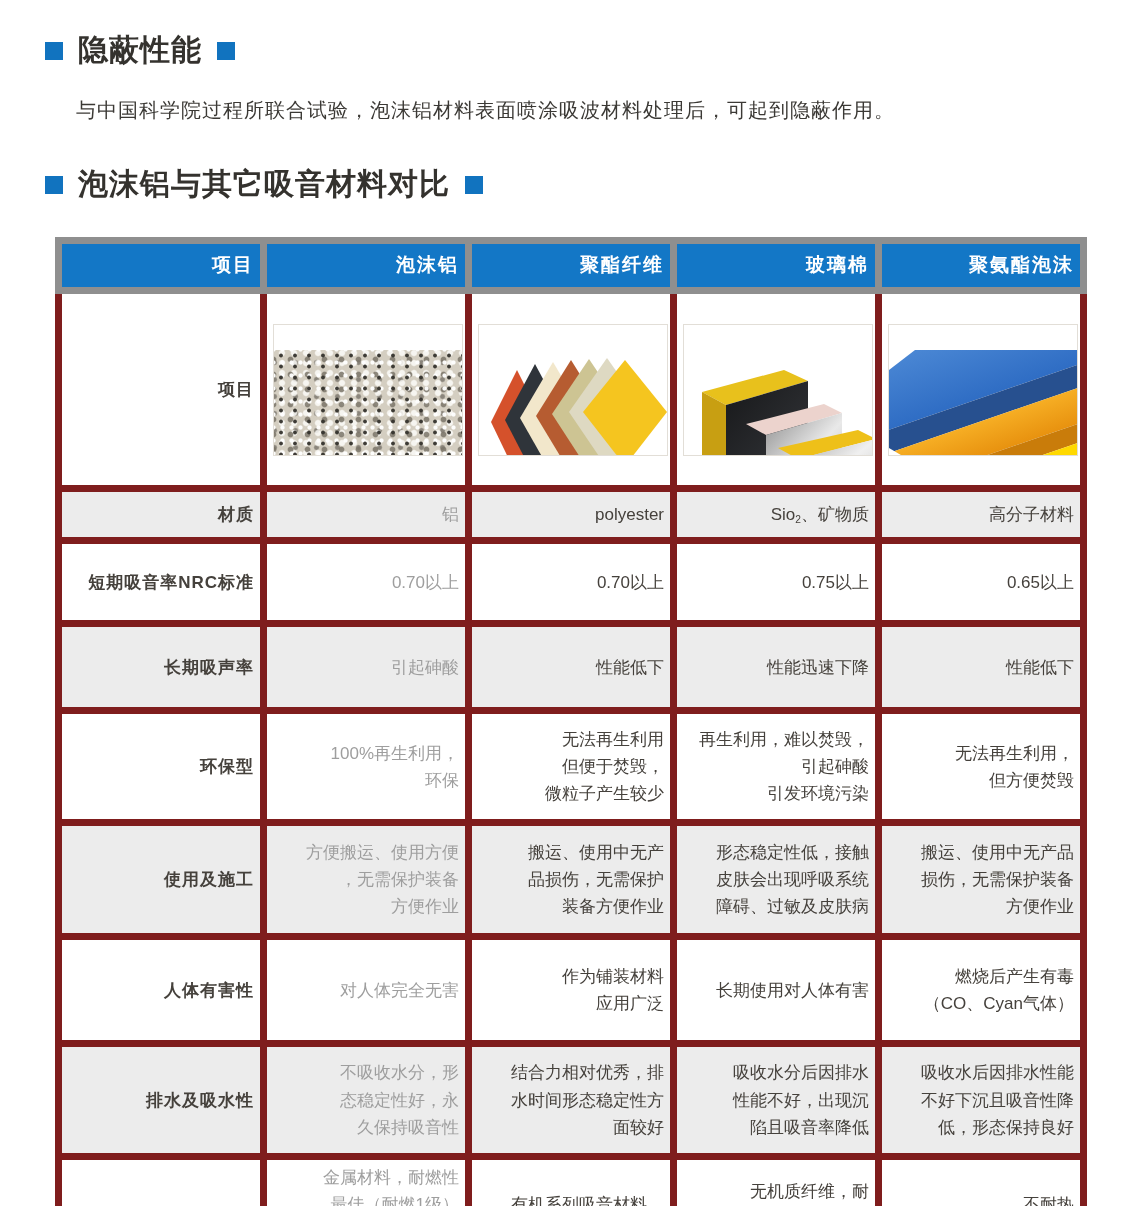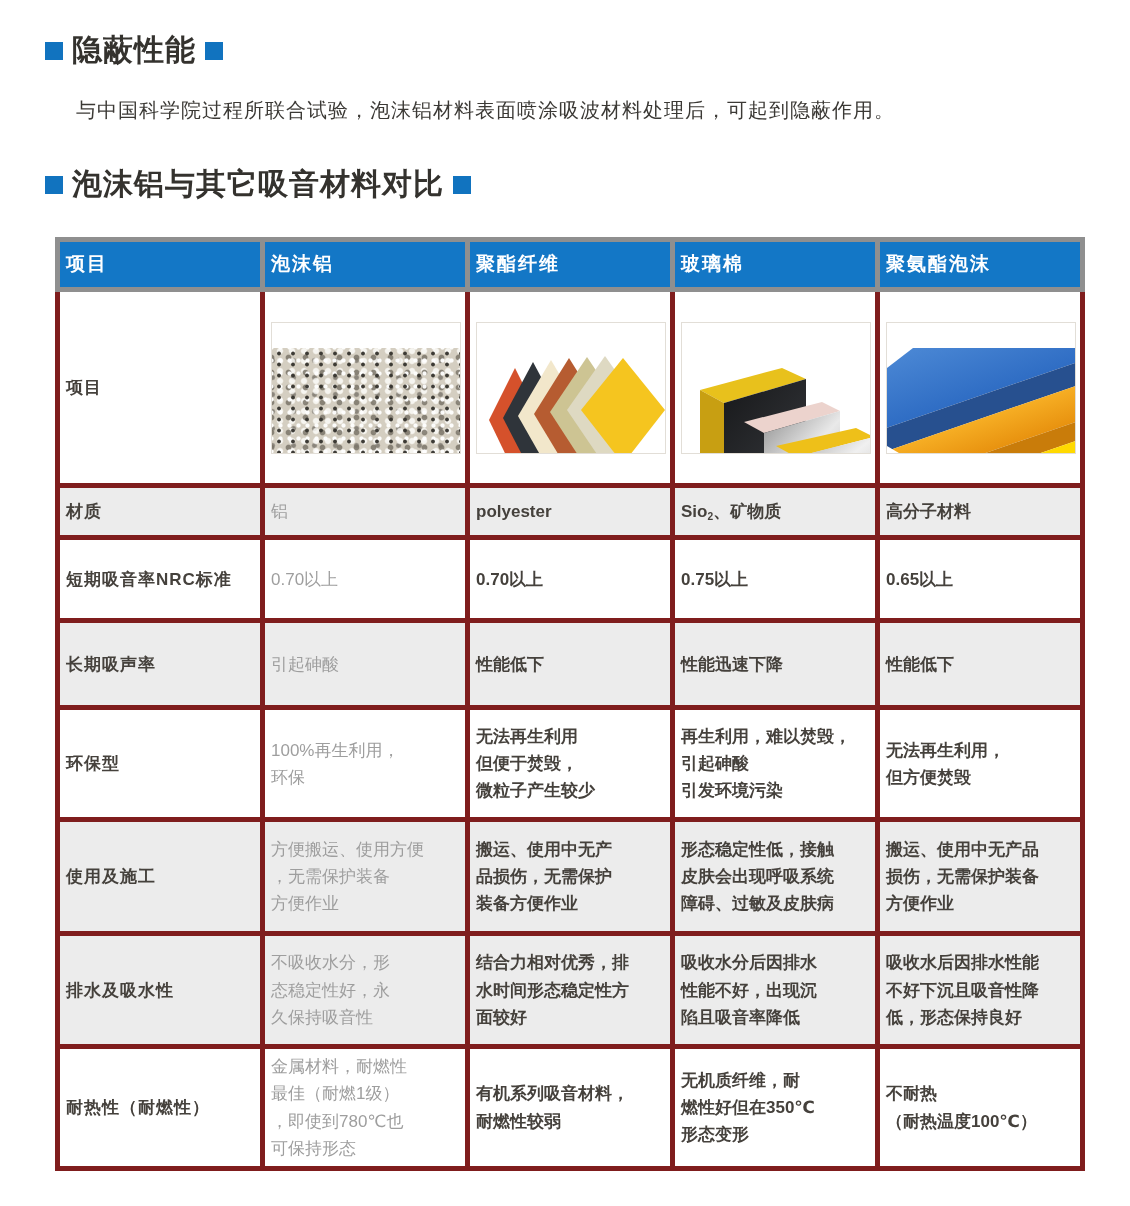"隐蔽性能" .sec-h { gap: 9px -> 15px }
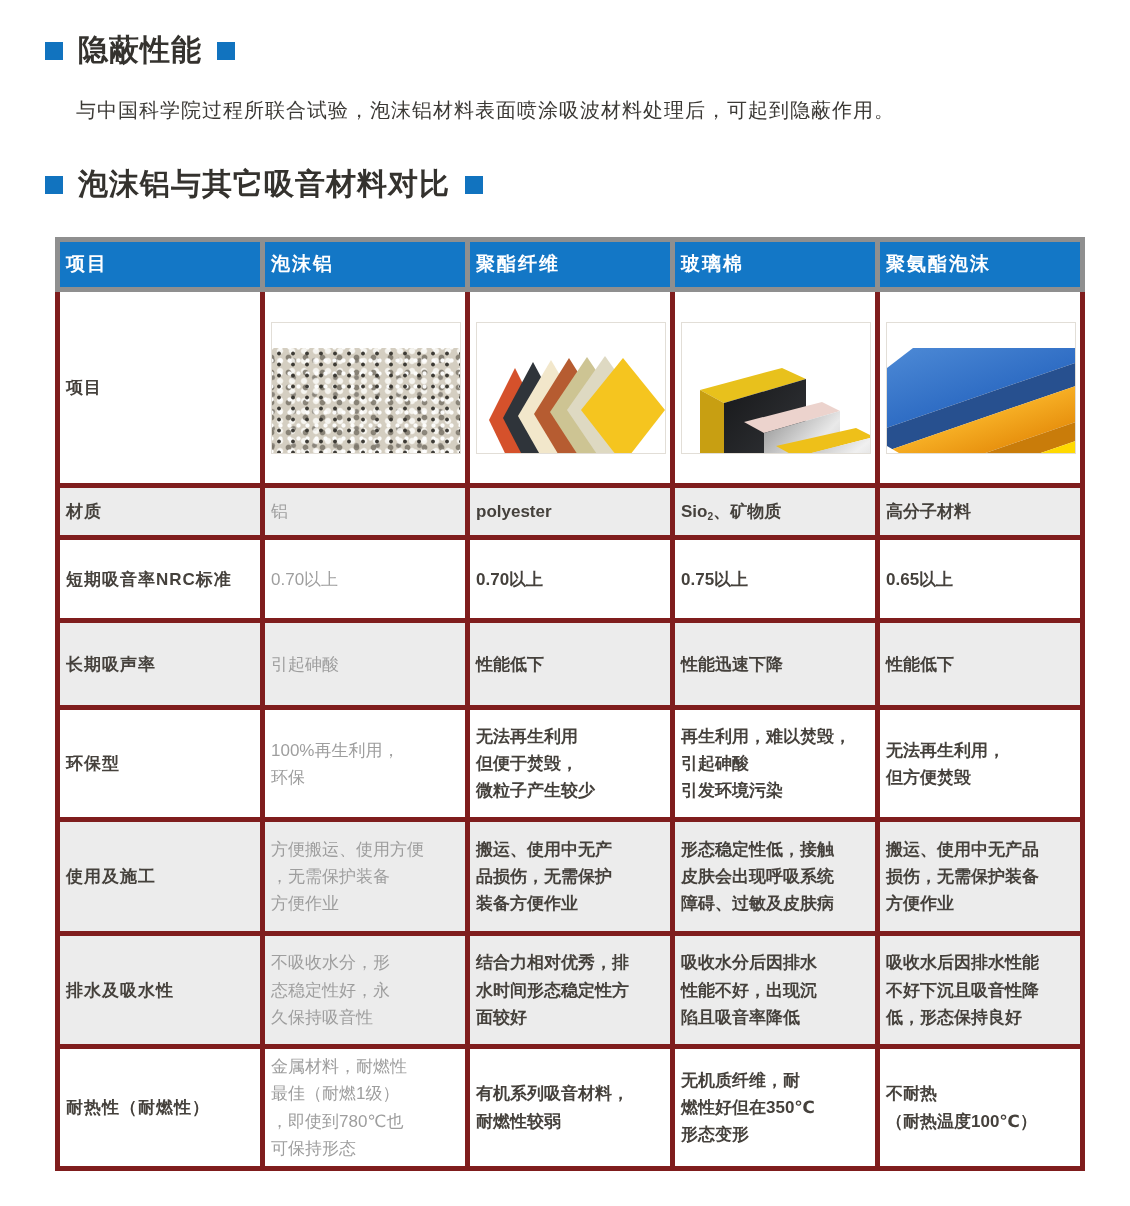"项目" table.cmp th, table.cmp td { border: 5px solid #7f1d1d -> 7px solid #7f1d1d; text-align: left -> right }
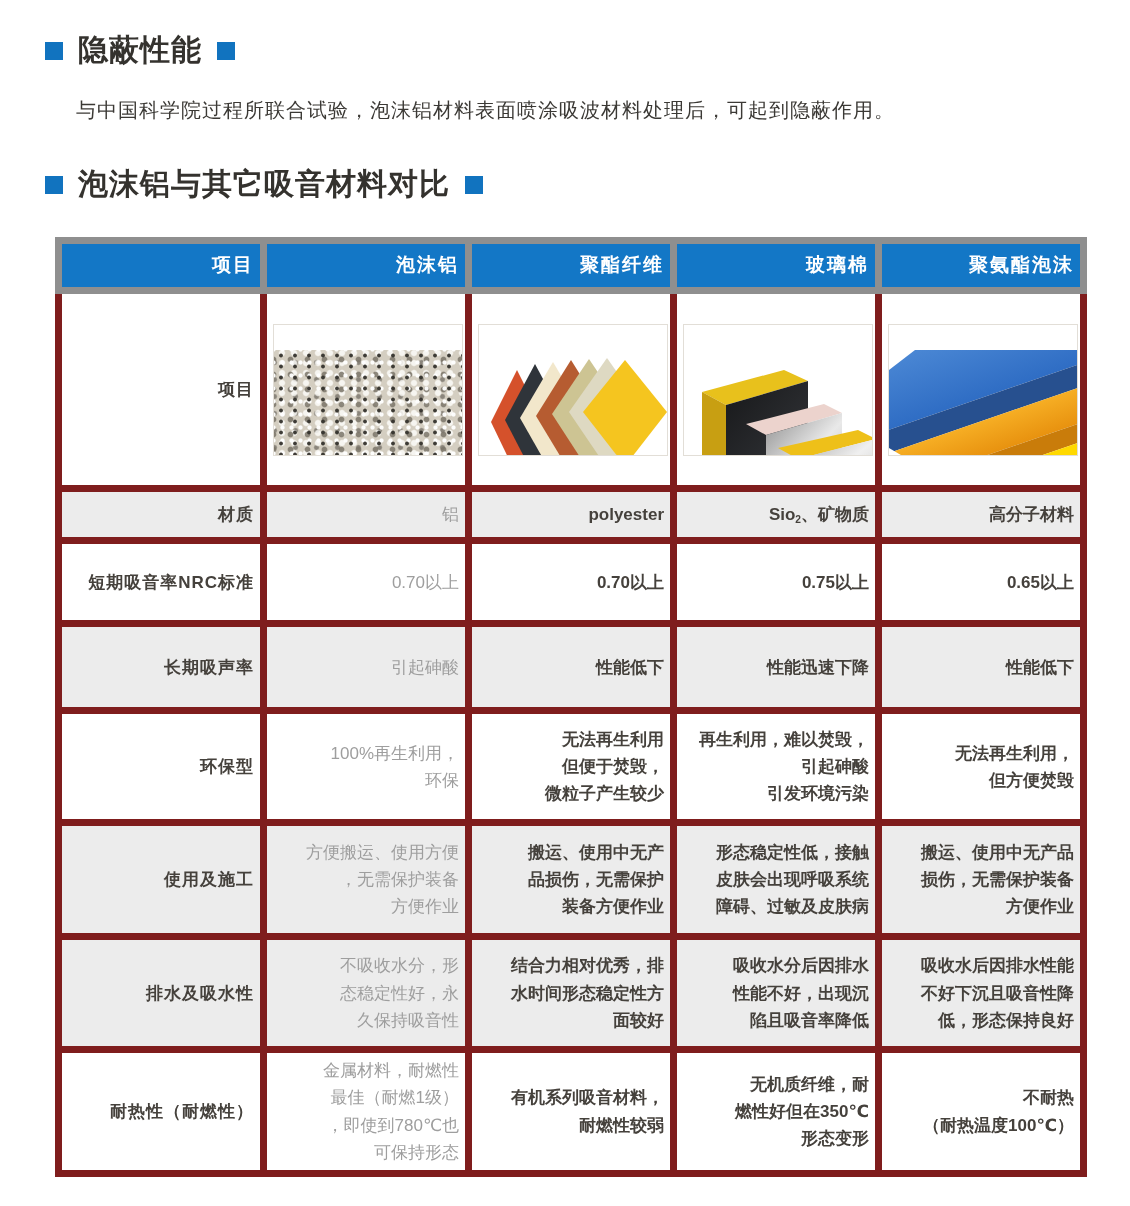"polyester" td.val { font-weight: 700 -> 400 }
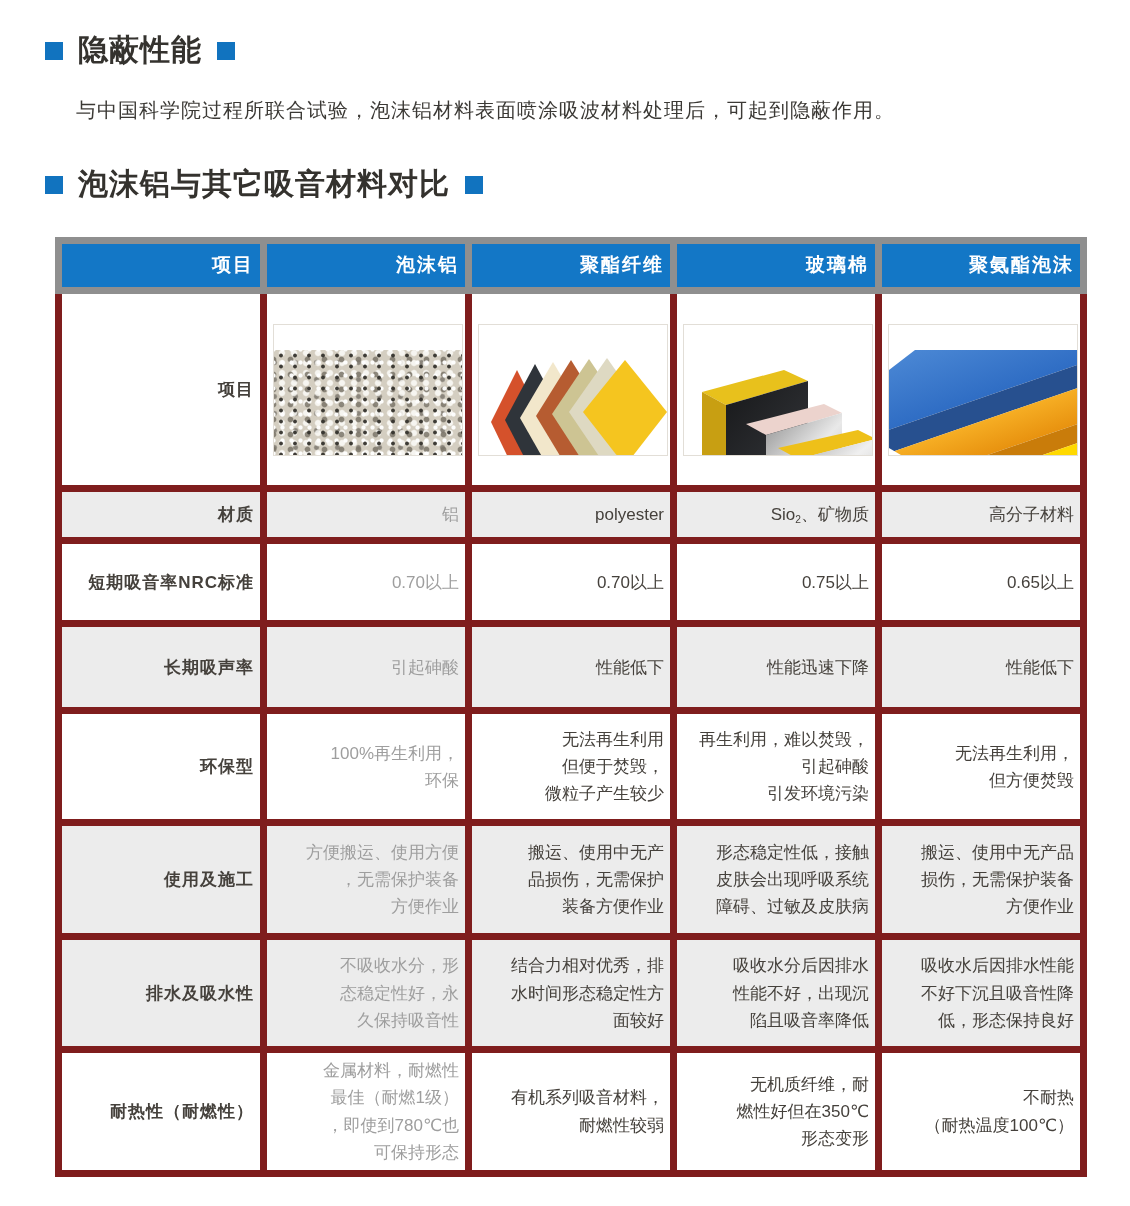"人体有害性" tr { html: none -> <tr> <td>人体有害性</td> <td>对人体完全无害</td> <td>作为铺装材料 应用广泛</td> <td>长期使用对人体有害</td> <td>燃烧后产生有毒 （CO、Cyan气体）</td> </tr> }
